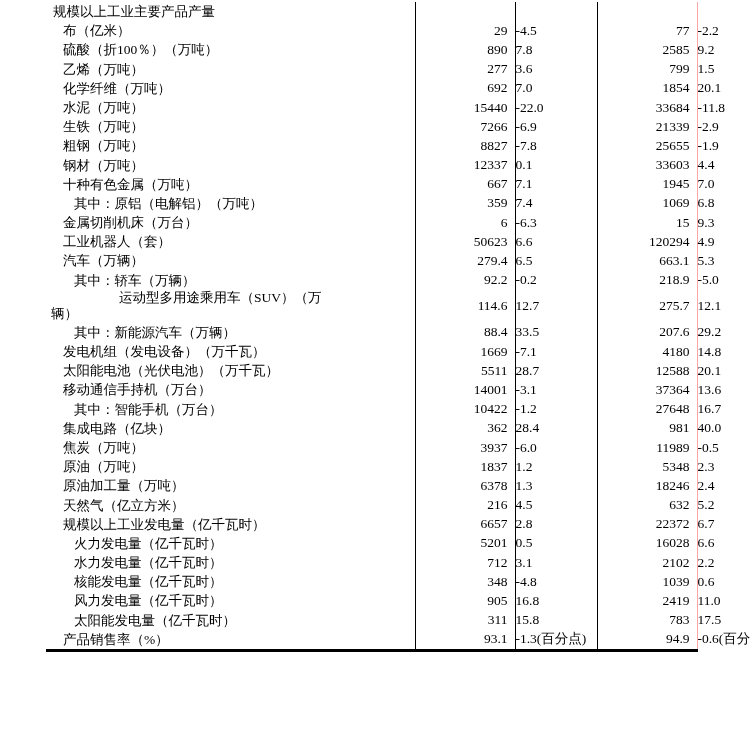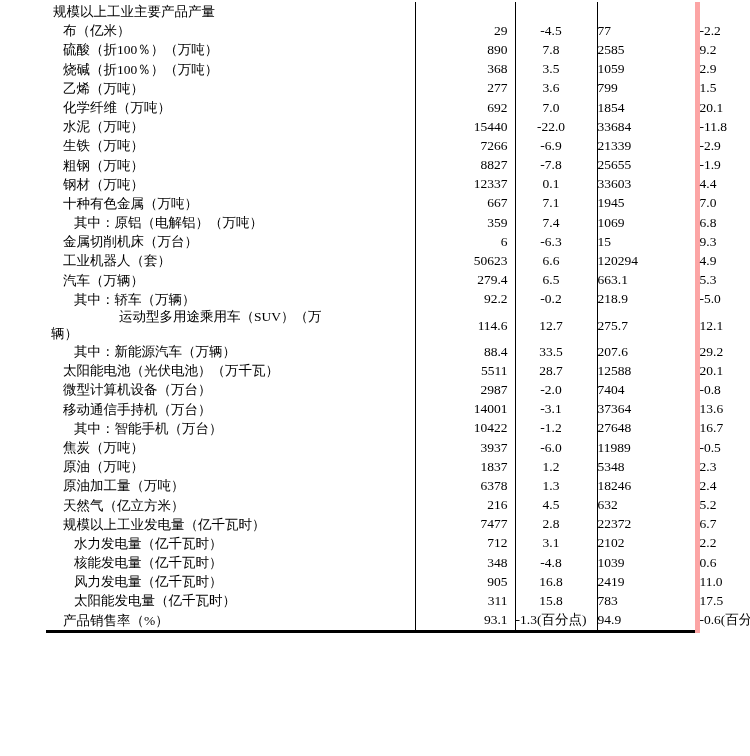"-4.5" td.n2 { text-align: center -> left }
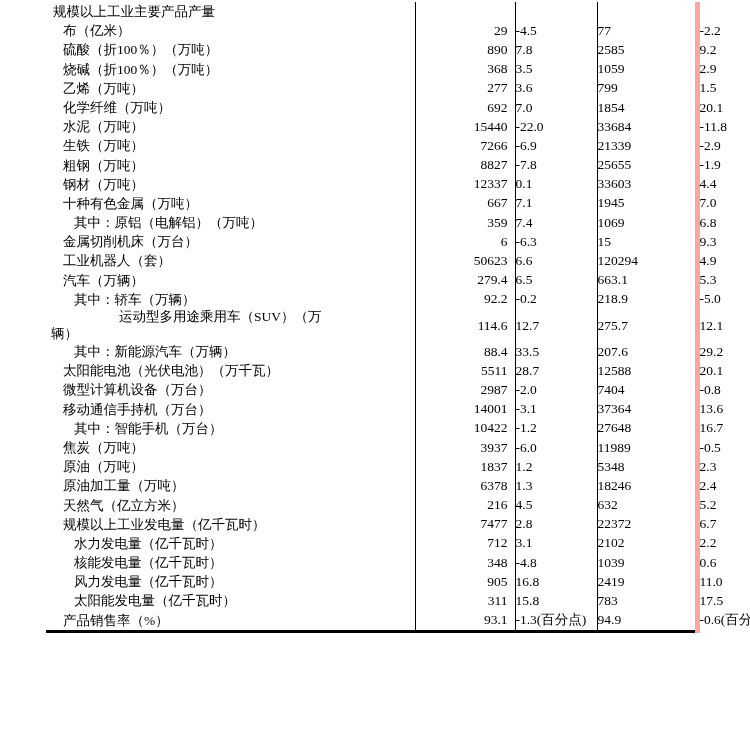"77" td.n3 { border-right: 5px solid #fca5a5 -> 1px solid #fca5a5; text-align: left -> right }
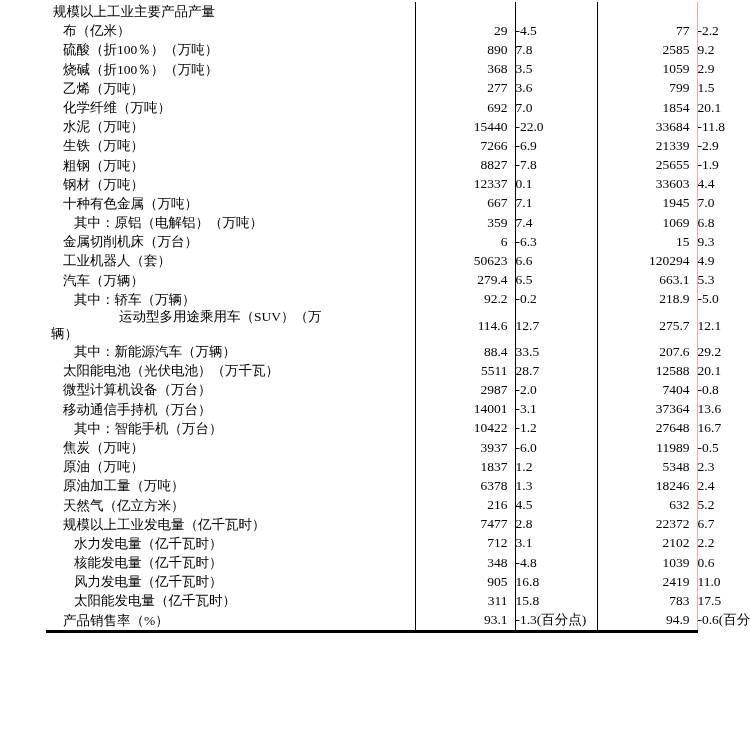"烧碱（折100％）（万吨）" tr { html: <tr> <td> <span>烧碱（折100％）（万吨）</span> </td> <td>368</td> <td>3.5</td> <td>1059</td> <td>2.9</td> </tr> -> none }
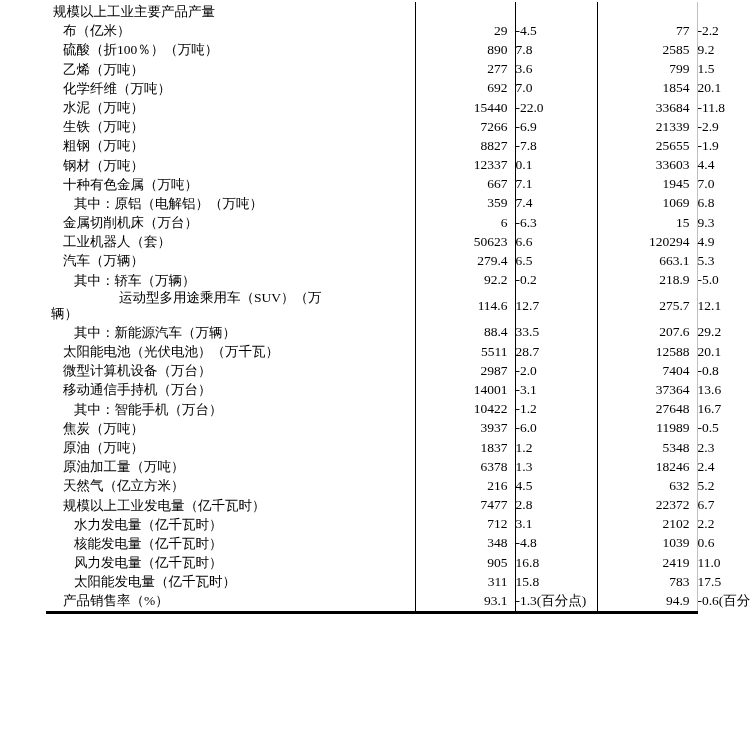"发电机组（发电设备）（万千瓦）" tr { html: none -> <tr> <td> <span>发电机组（发电设备）（万千瓦）</span> </td> <td>1669</td> <td>-7.1</td> <td>4180</td> <td>14.8</td> </tr> }
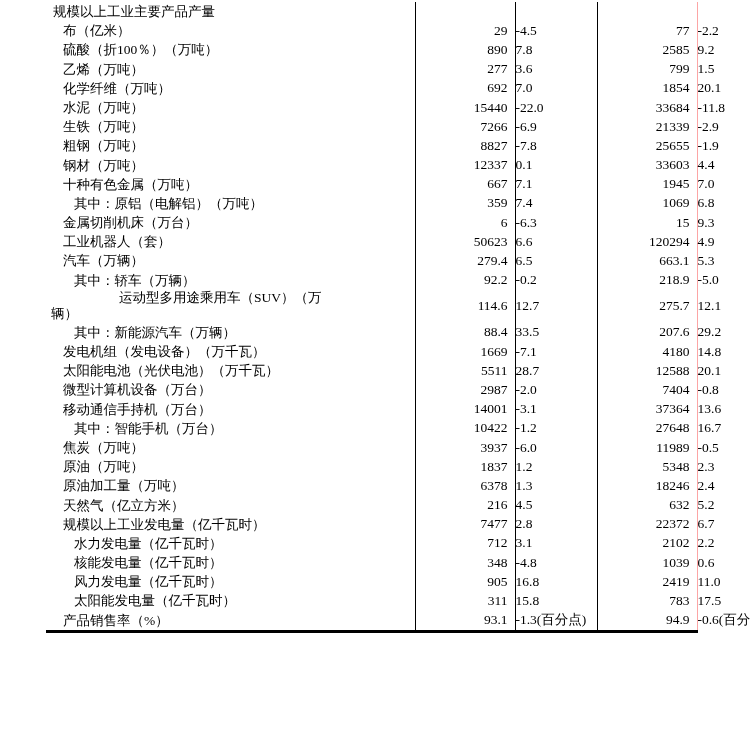"微型计算机设备（万台）" tr { html: <tr> <td> <span>微型计算机设备（万台）</span> </td> <td>2987</td> <td>-2.0</td> <td>7404</td> <td>-0.8</td> </tr> -> none }
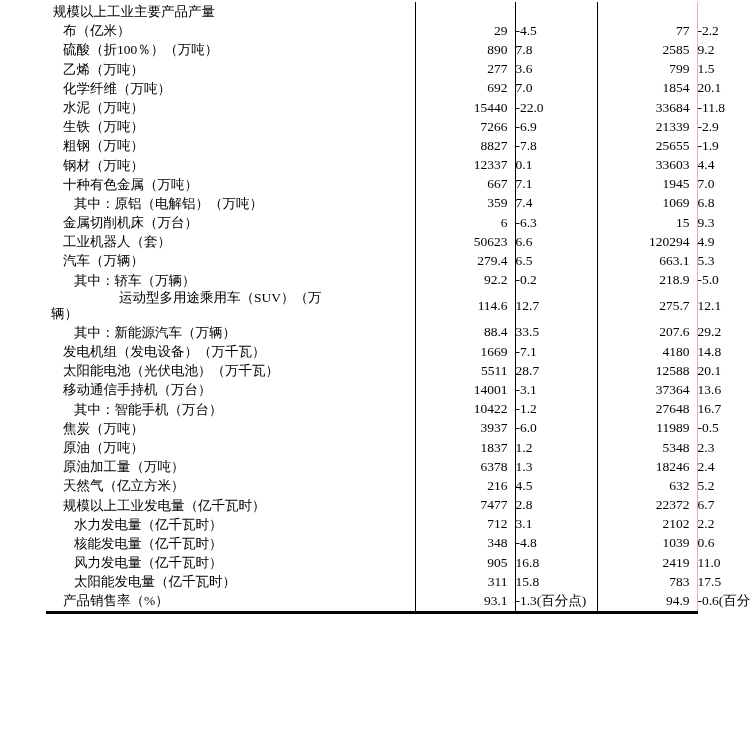"集成电路（亿块）" tr { html: none -> <tr> <td> <span>集成电路（亿块）</span> </td> <td>362</td> <td>28.4</td> <td>981</td> <td>40.0</td> </tr> }
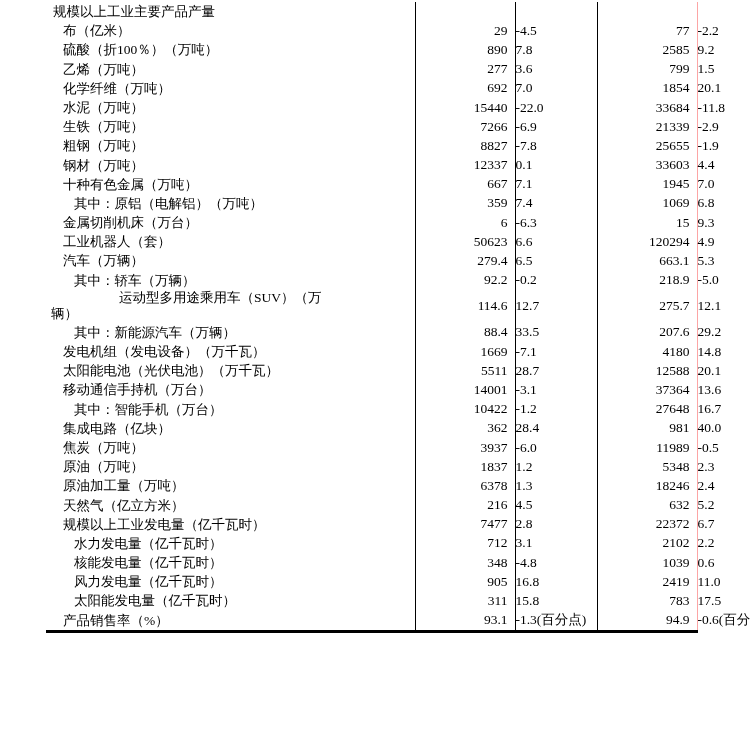"7477" td.n1 { text: 7477 -> 6657 }
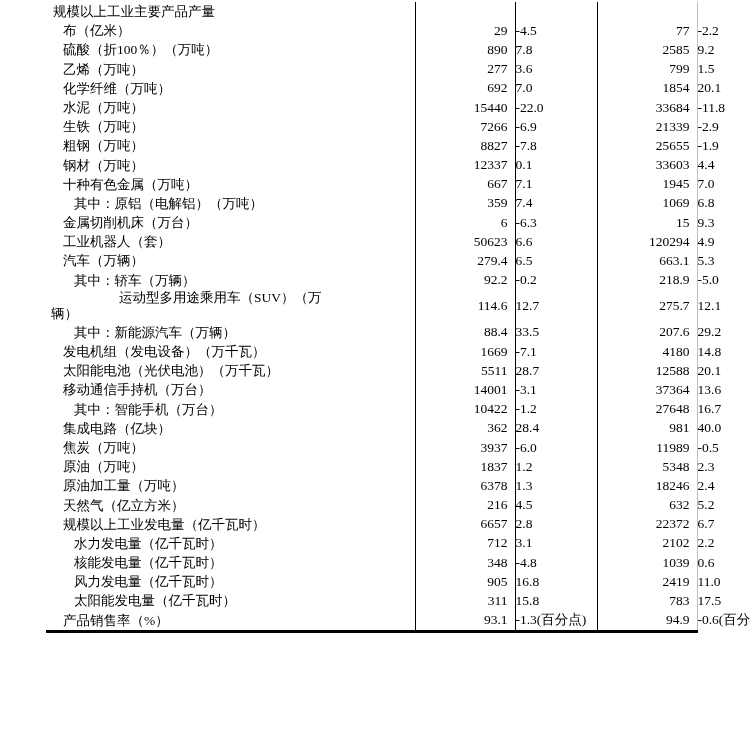"火力发电量（亿千瓦时）" tr { html: none -> <tr> <td> <span>火力发电量（亿千瓦时）</span> </td> <td>5201</td> <td>0.5</td> <td>16028</td> <td>6.6</td> </tr> }
